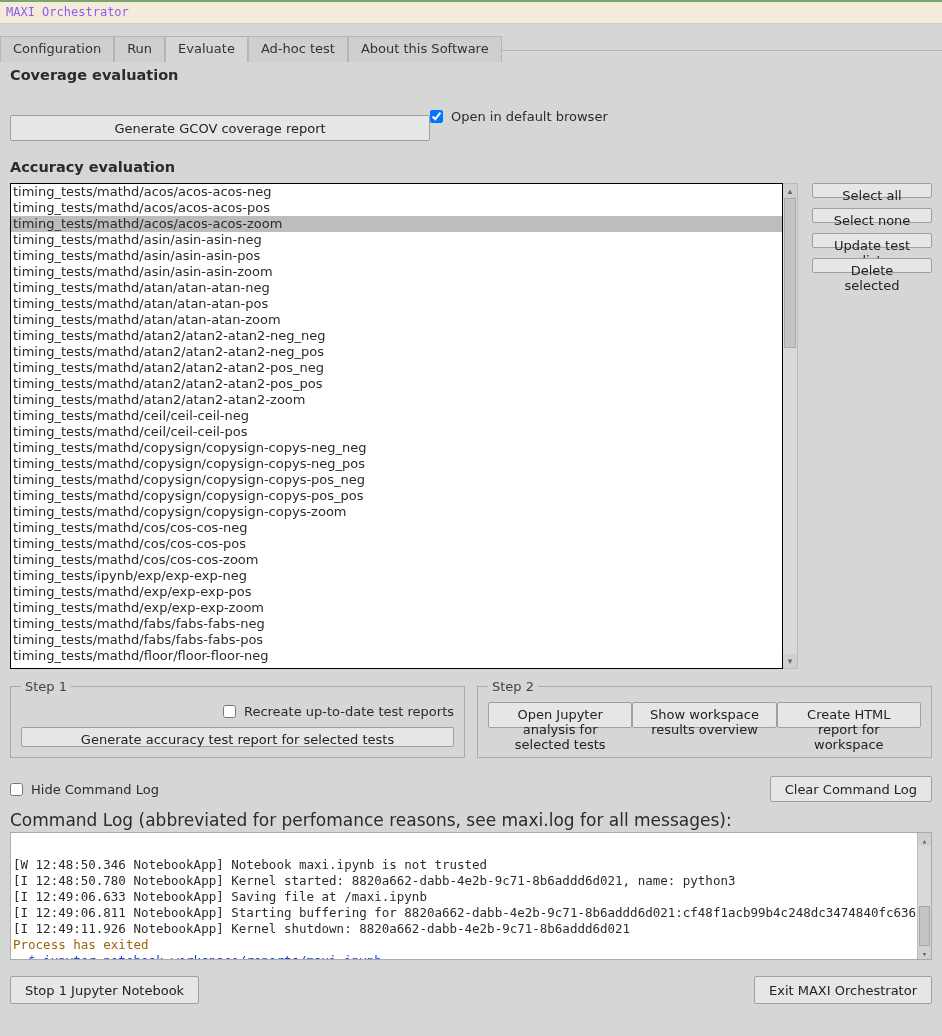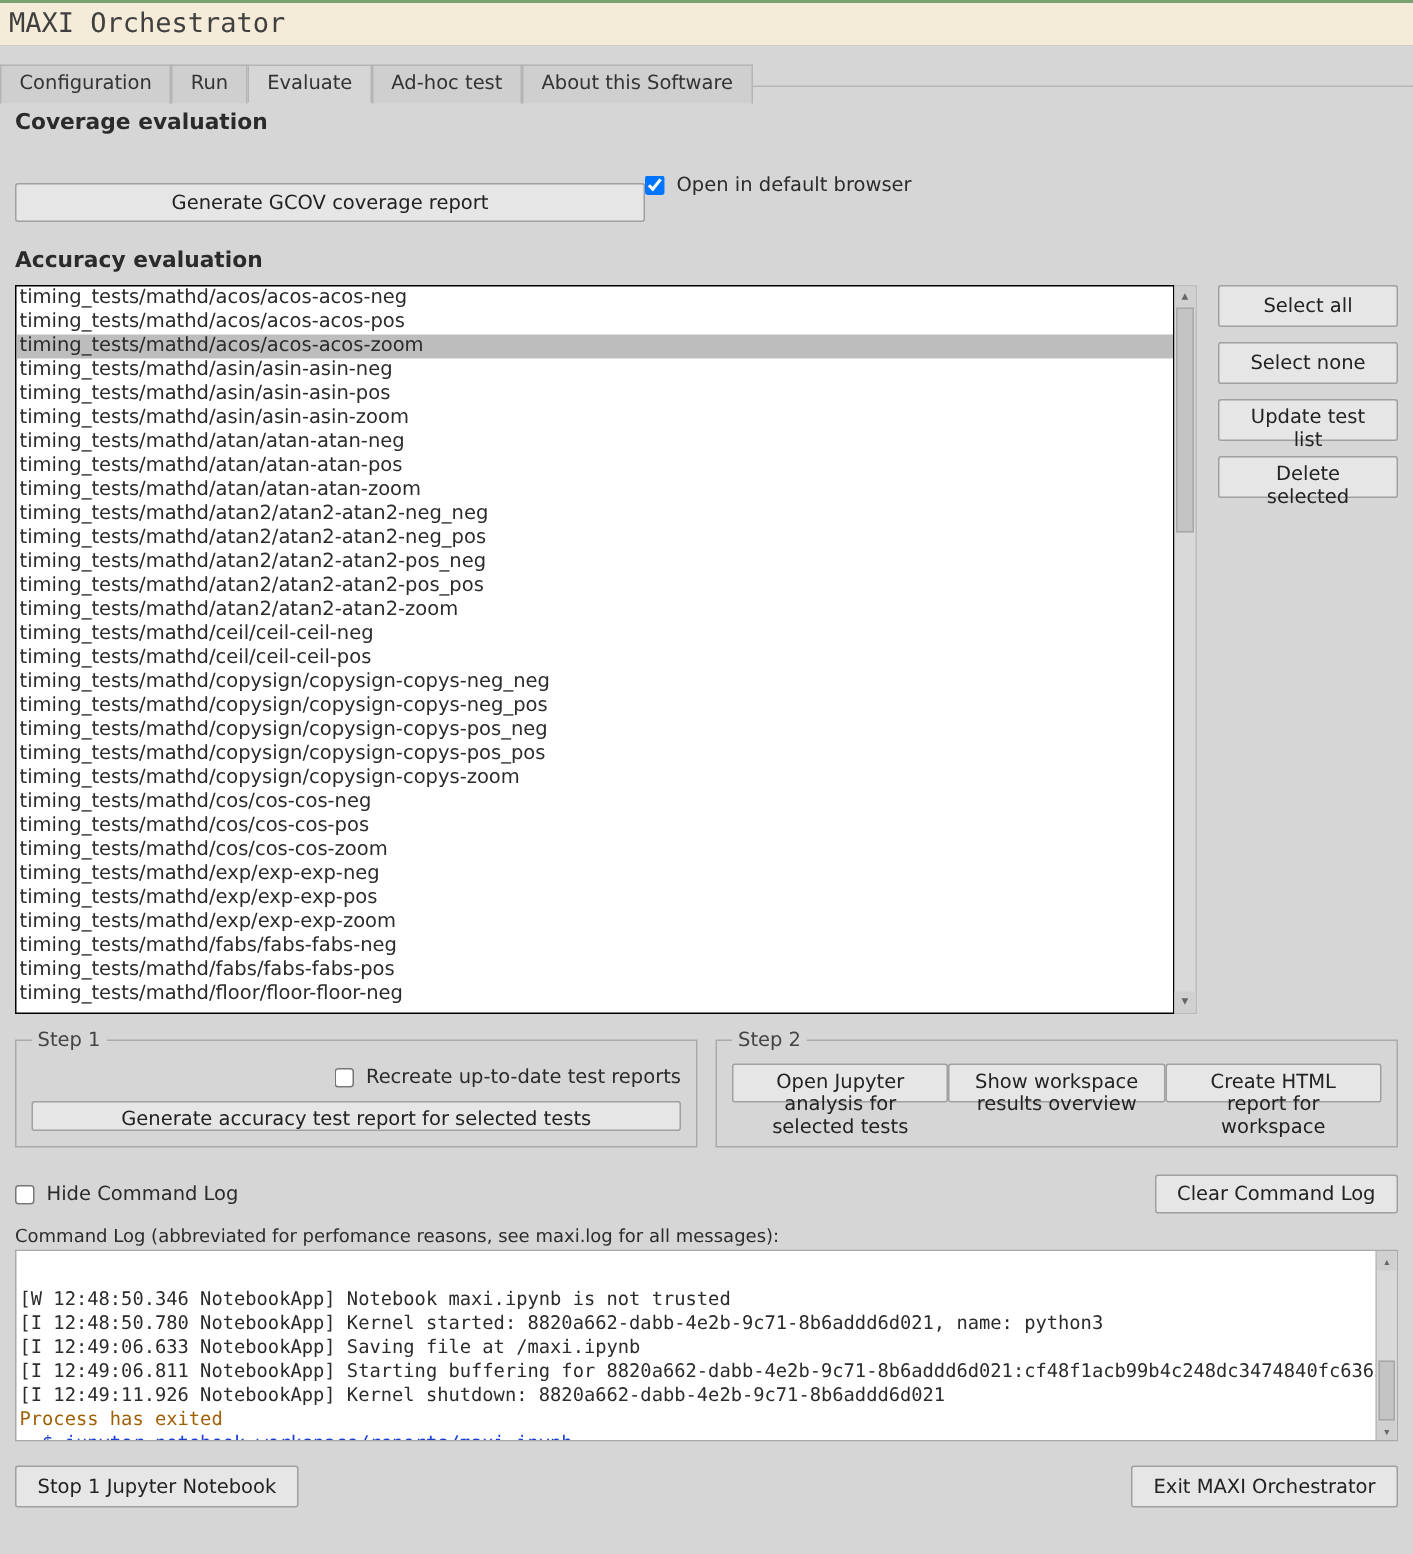"MAXI Orchestrator" .titlebar { color: #404040 -> #8b5cf6; font-size: 18px -> 12px }
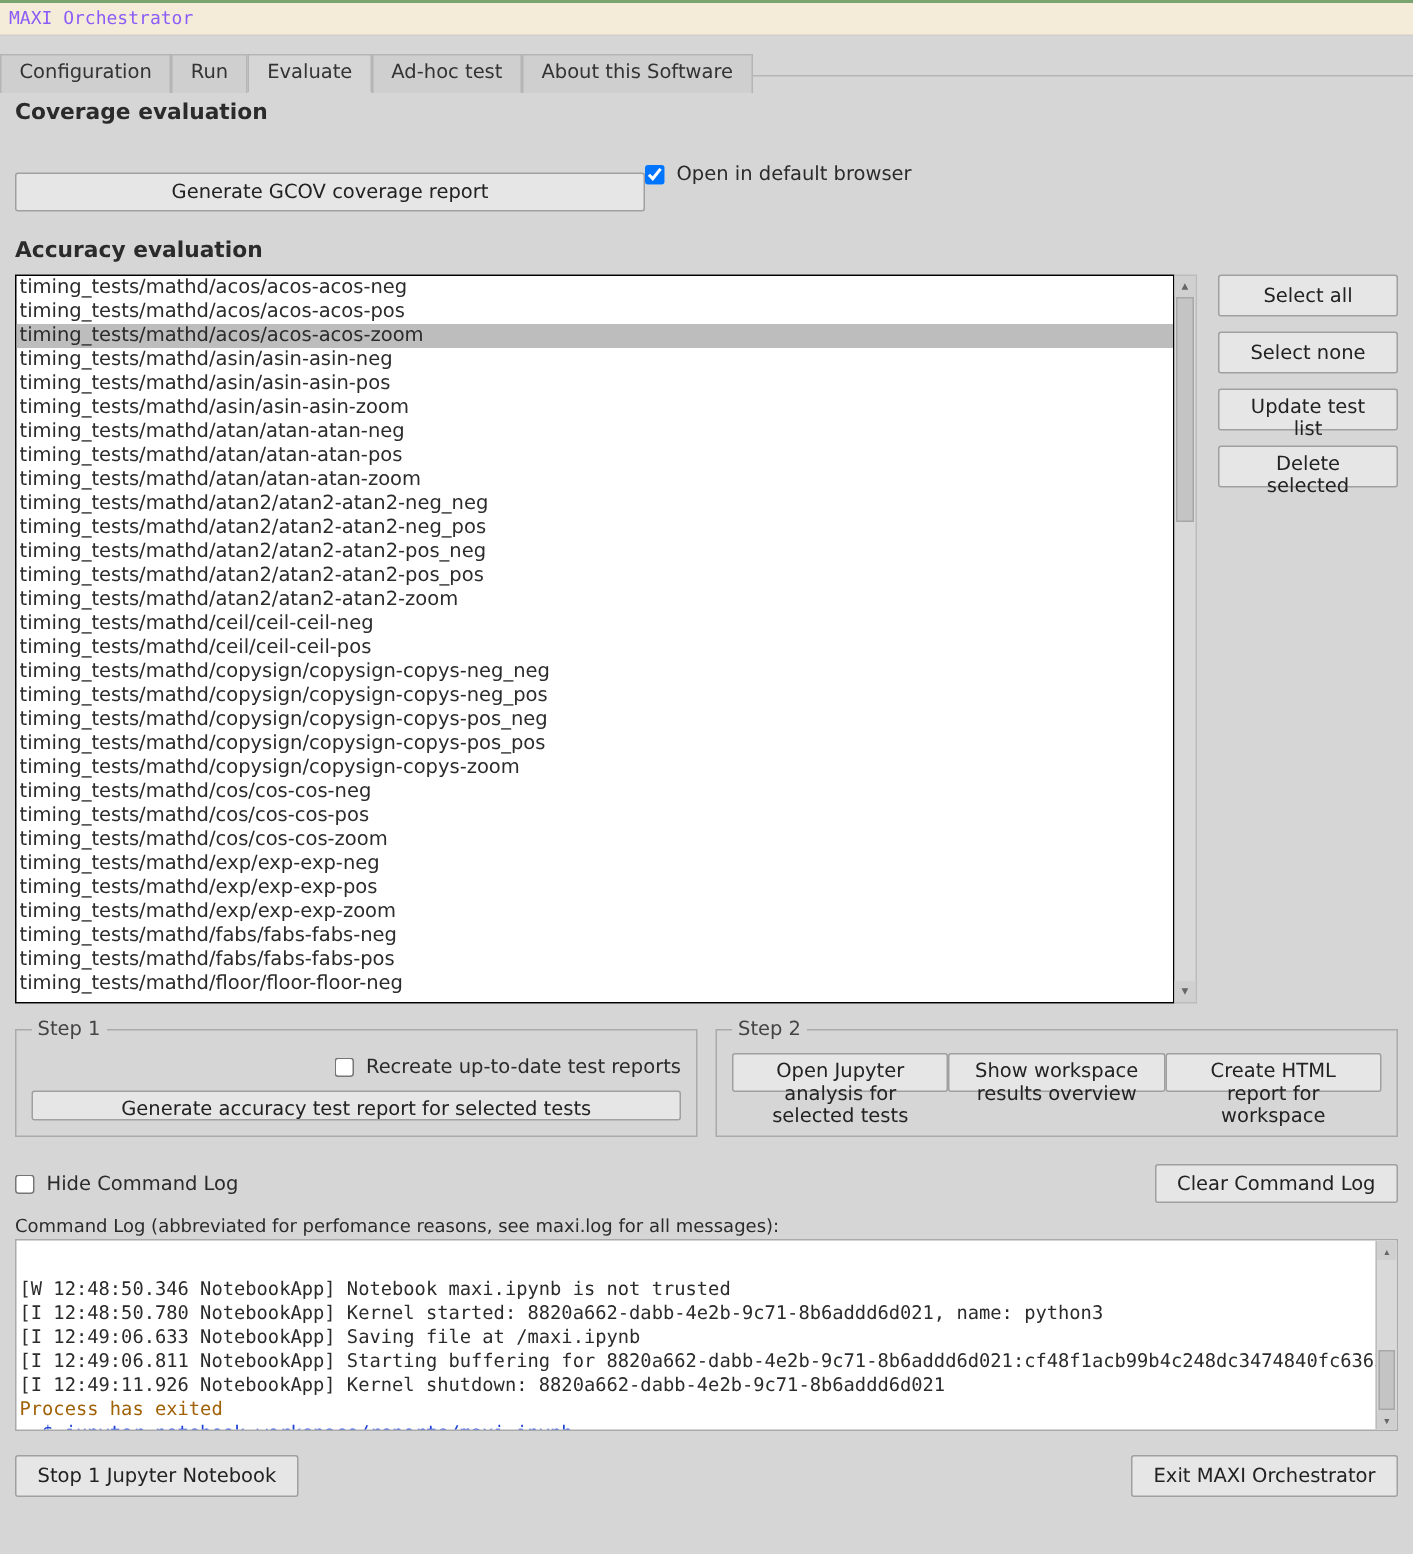"Select all" .sidebtns button { height: 28px -> 15px }
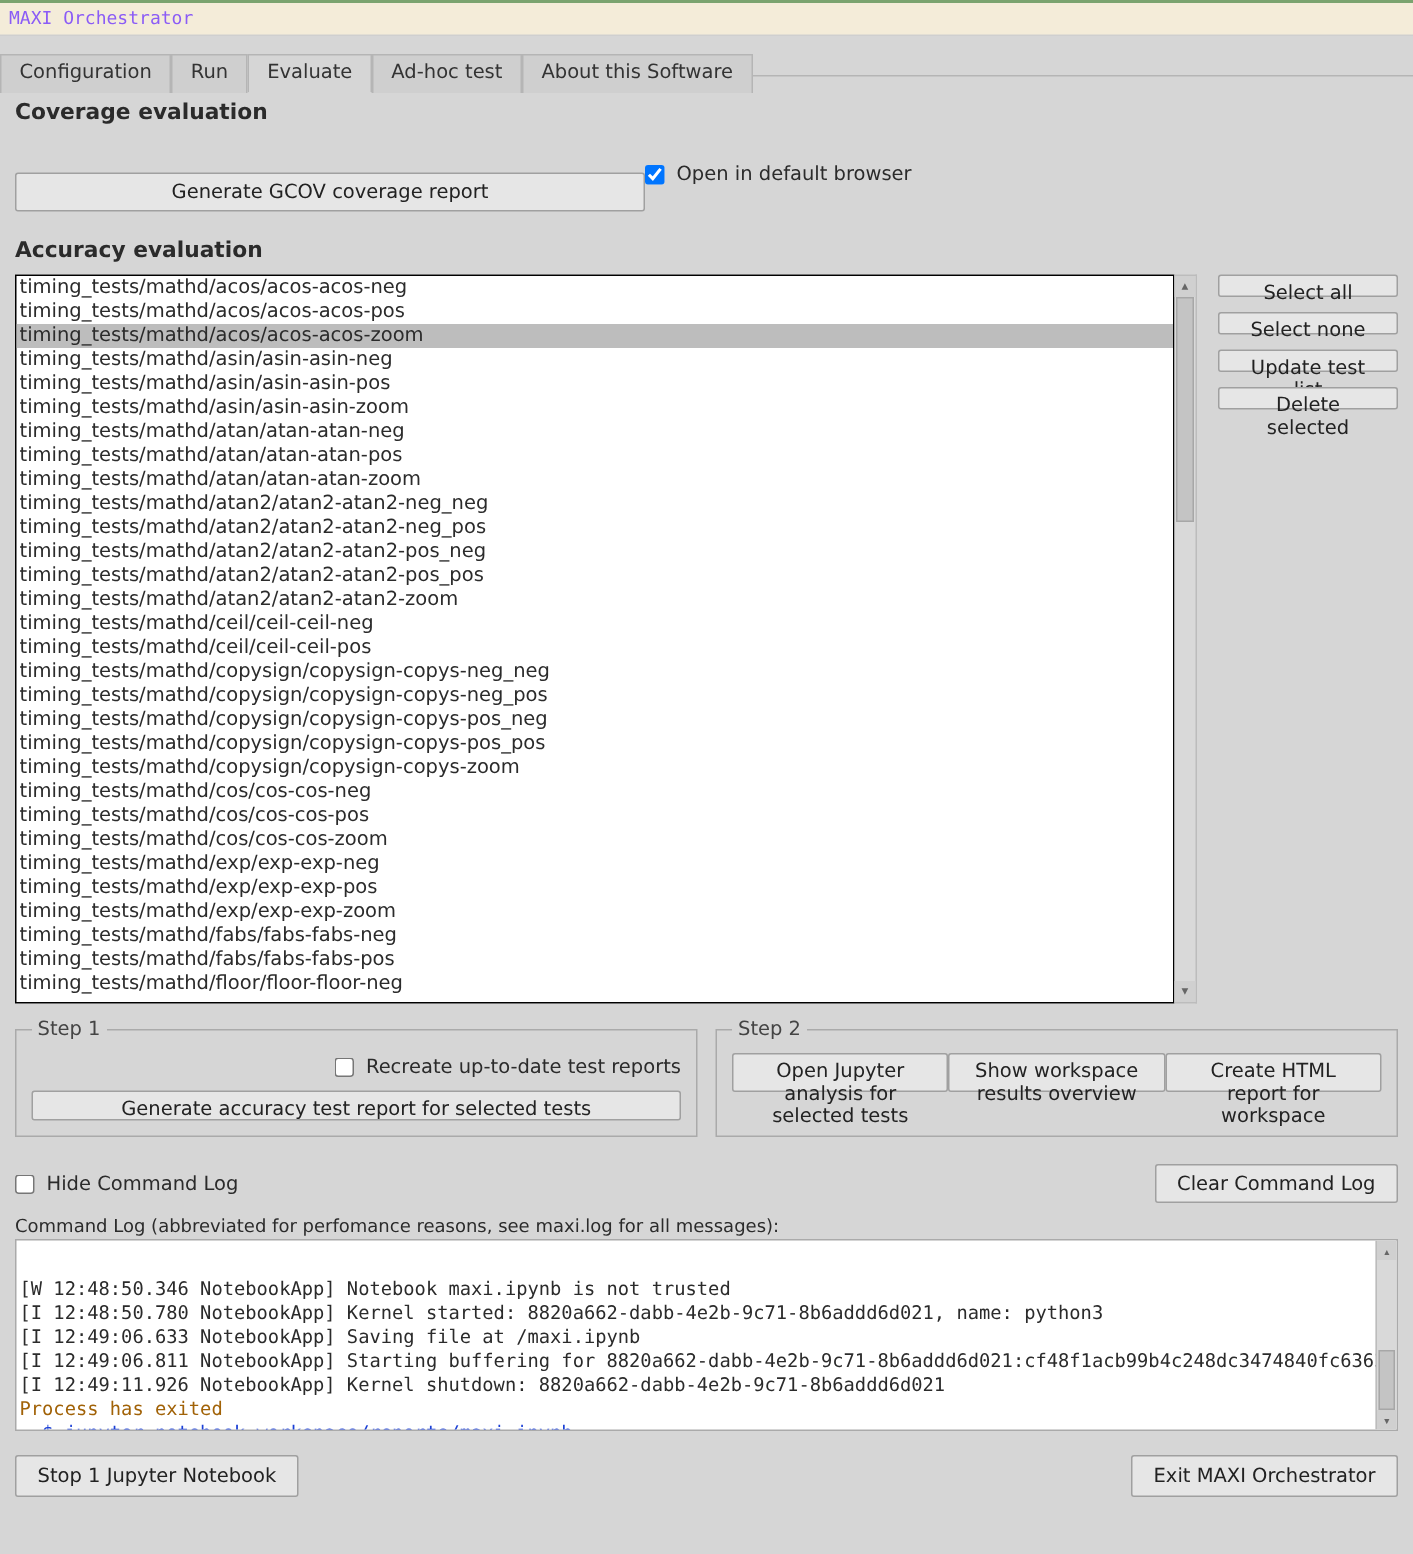"timing_tests/mathd/exp/exp-exp-neg" div.item { text: tests/mathd/exp/exp-exp-neg -> tests/ipynb/exp/exp-exp-neg }
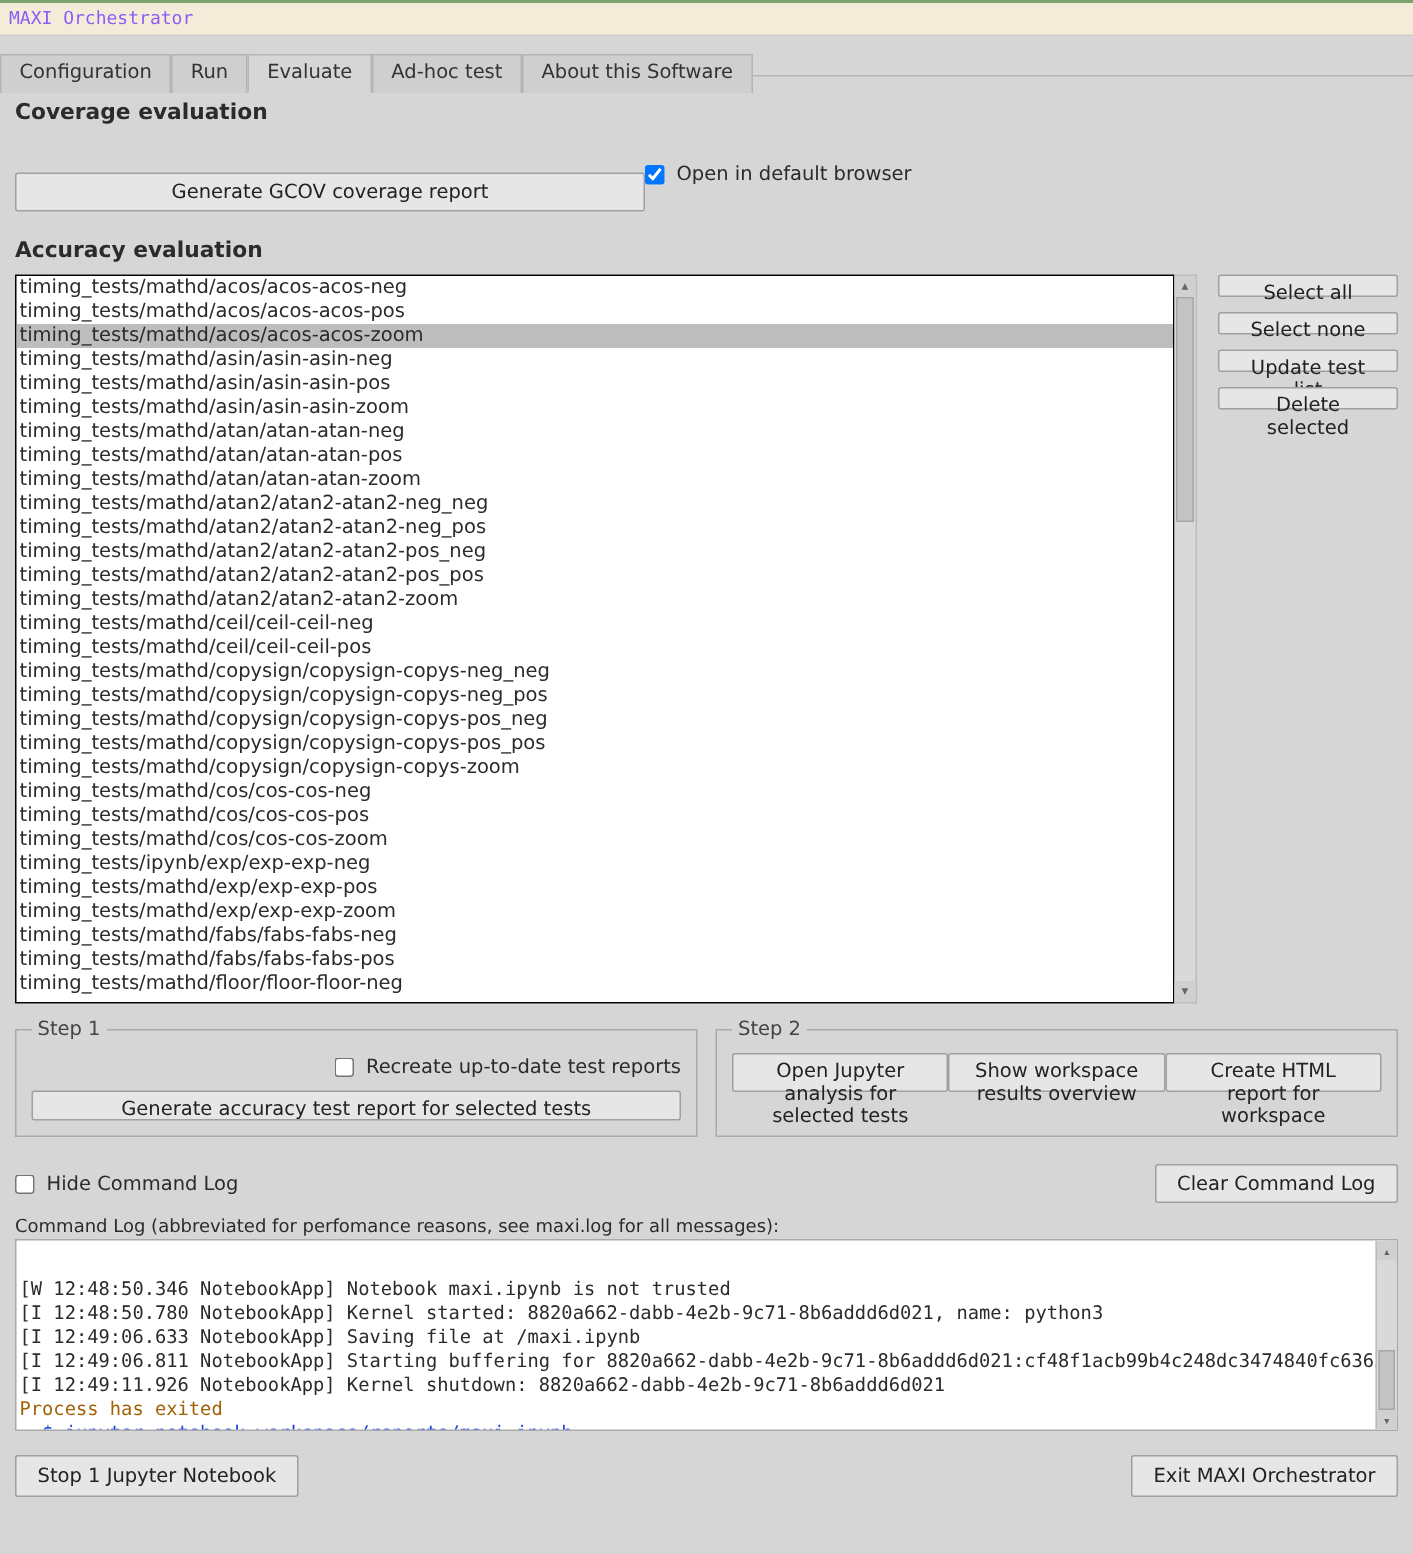"Command Log (abbreviated for perfomance" .loglabel { font-size: 12px -> 17px }
